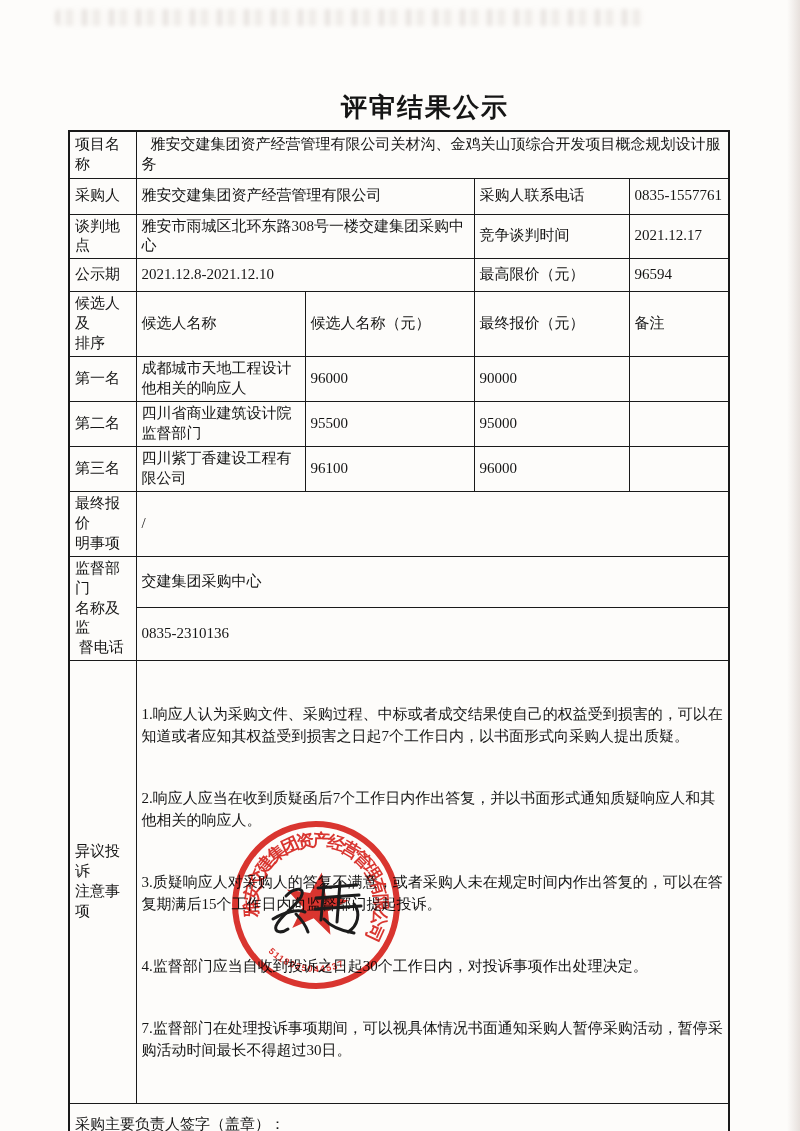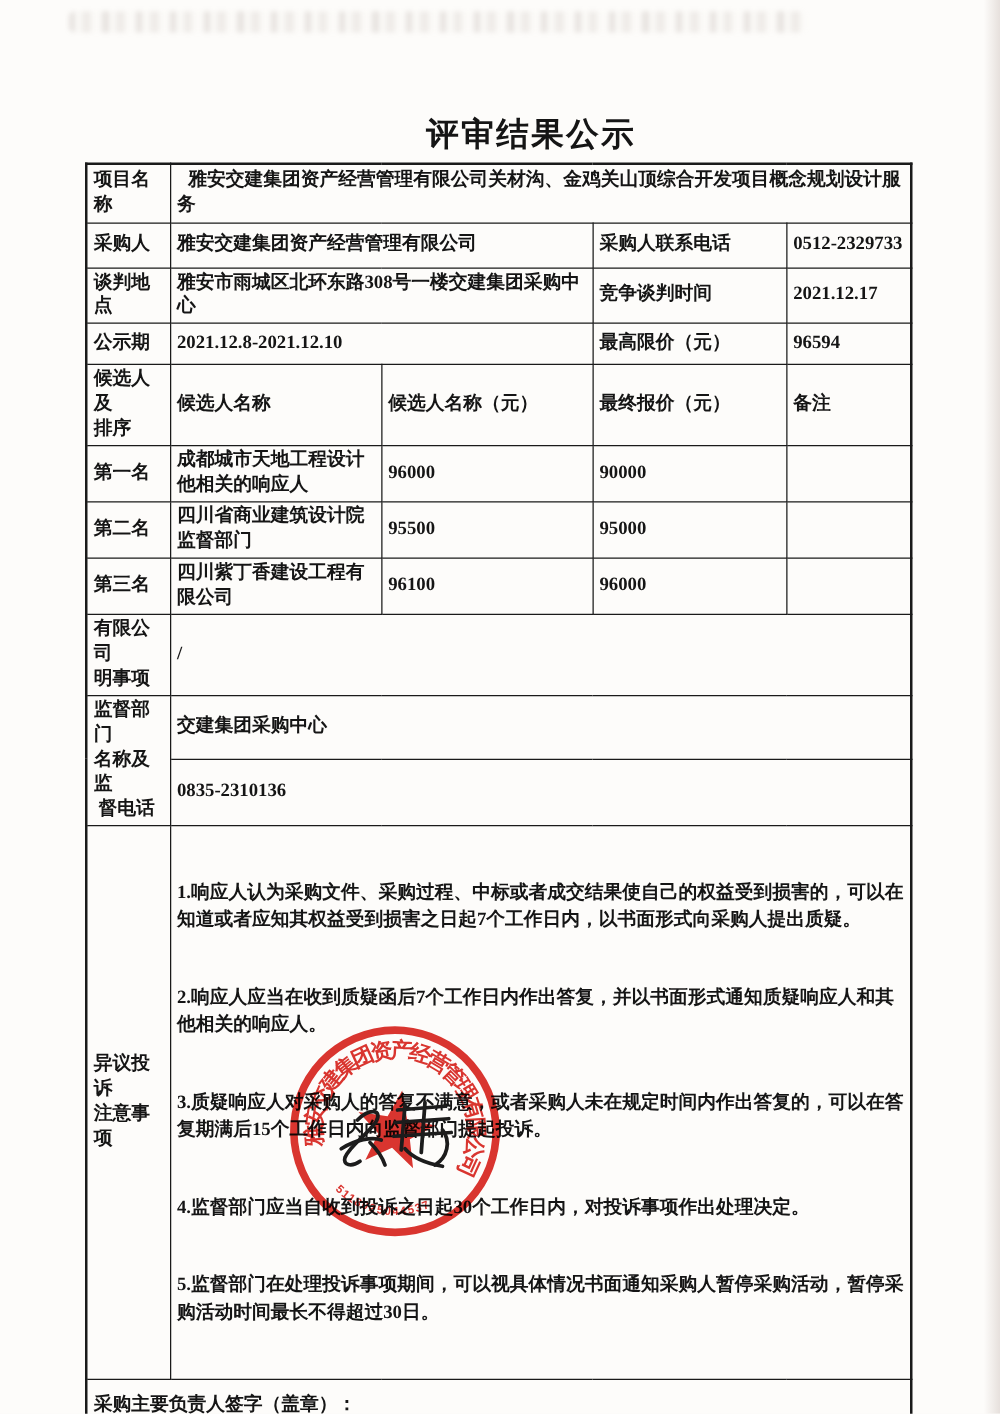"项目名称" table.doc td { font-weight: bold -> none }
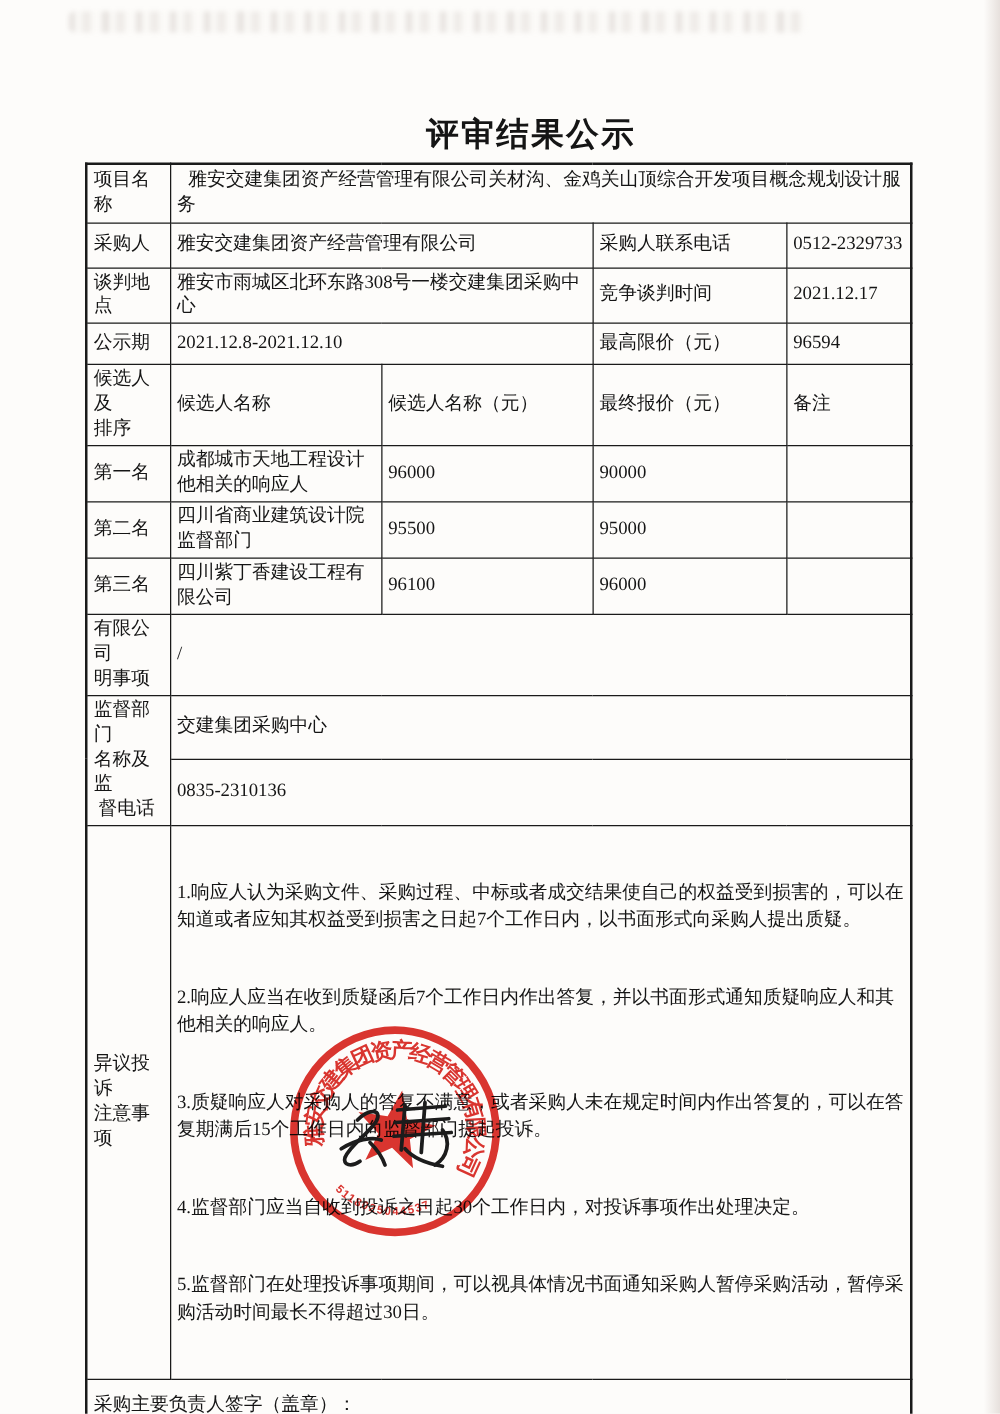"0512-2329733" td.ctr { text: 0512-2329733 -> 0835-1557761 }
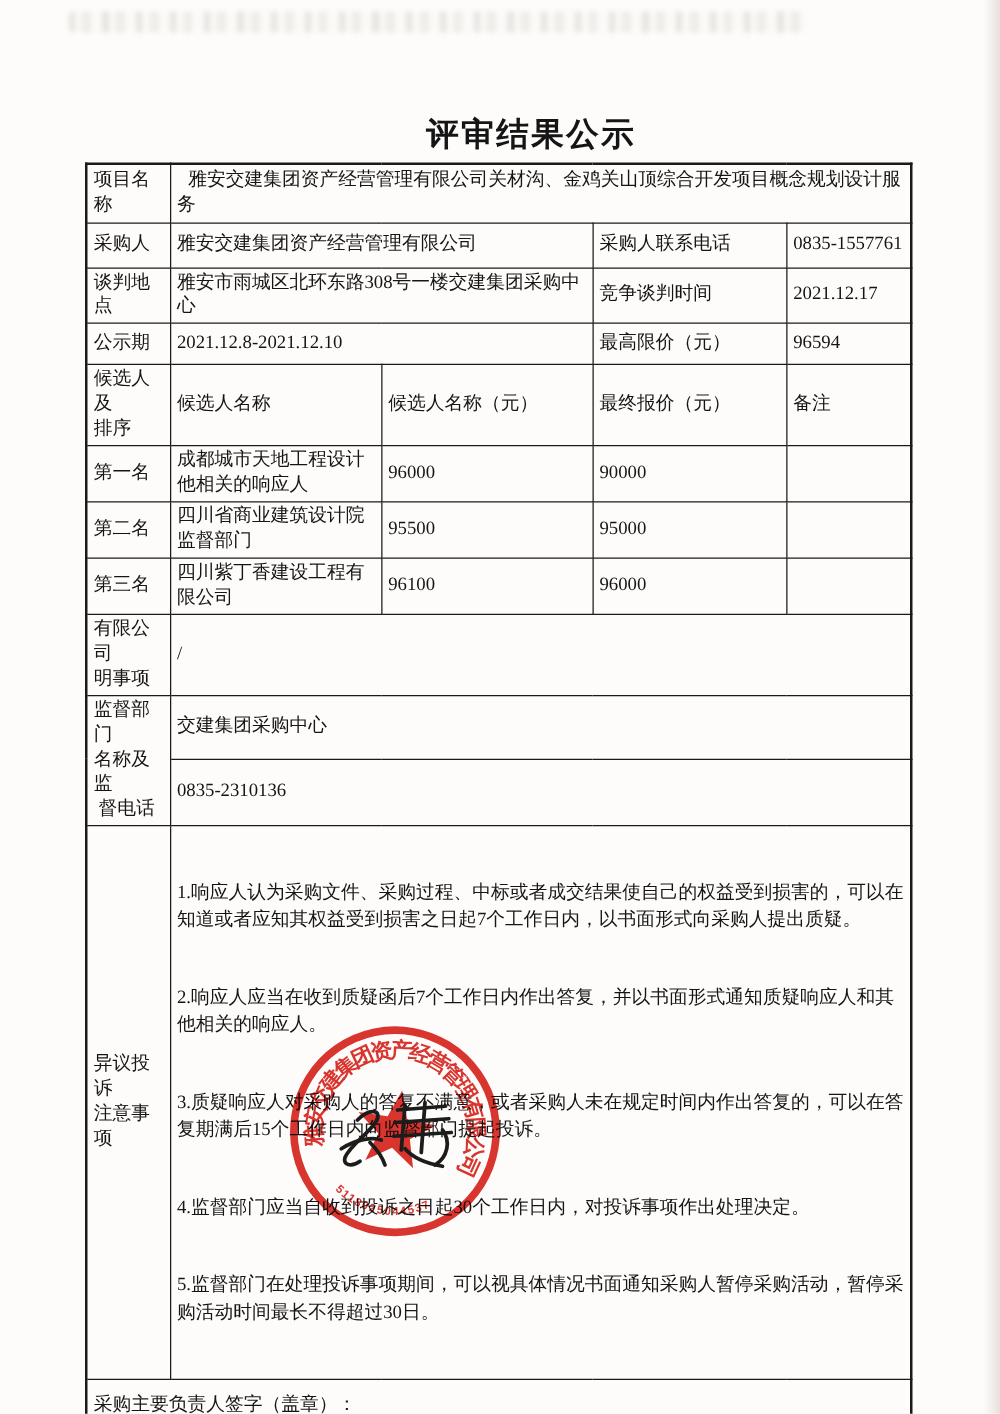"有限公司" td.lab { text: 有限公司 -> 最终报价 }
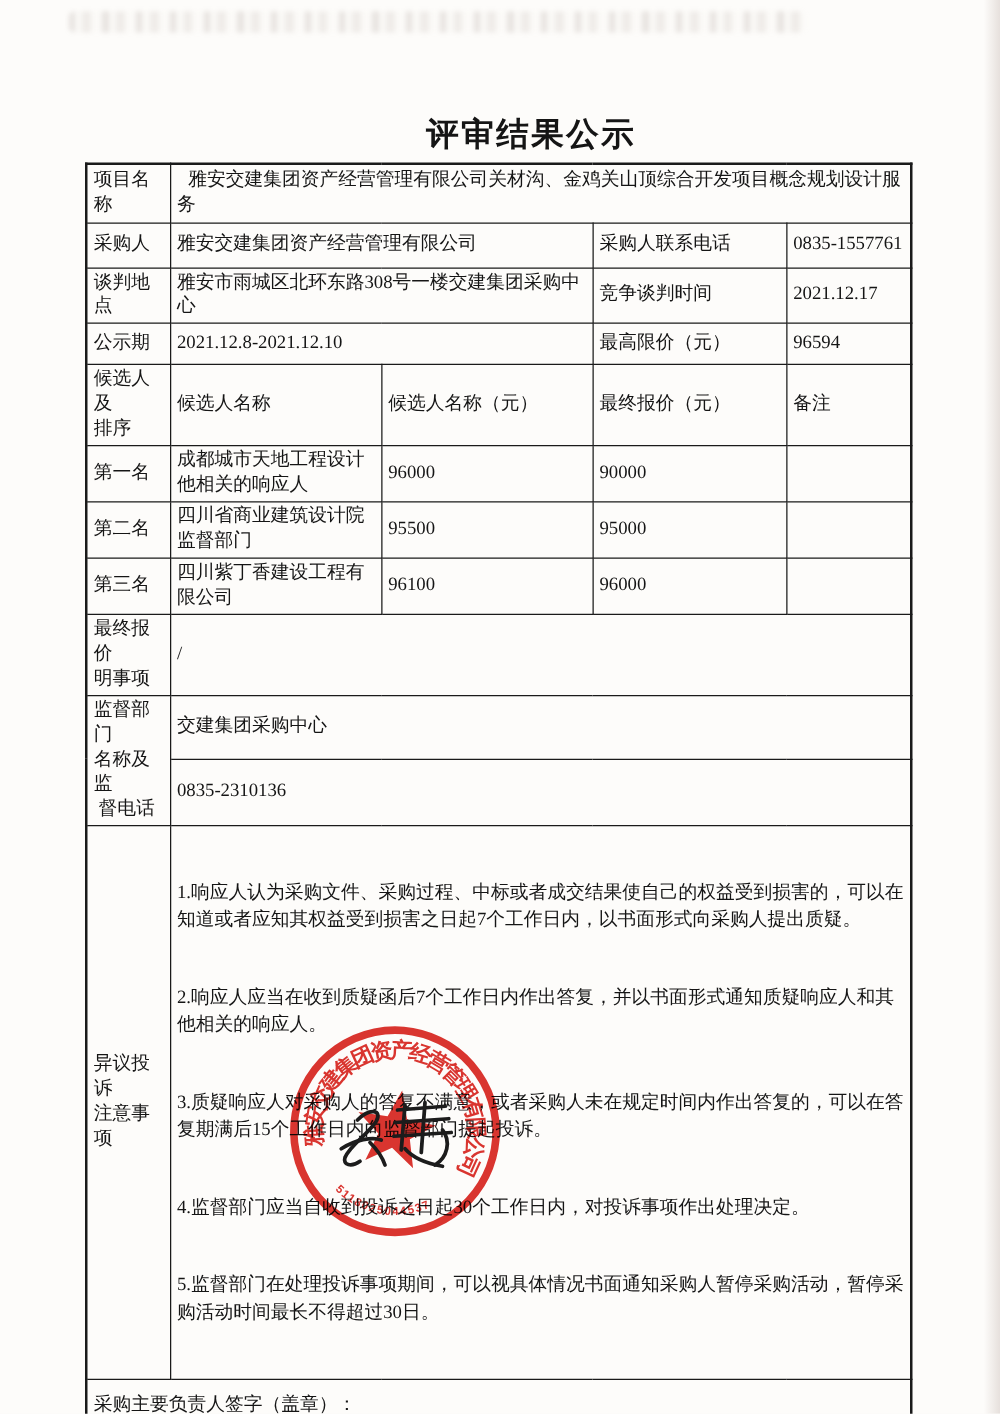"5.监督部门在处理投诉事项期间，可以视具体情况书面通知采购人暂停采购活动，暂停采" div.note-item { text: 5 -> 7 }
